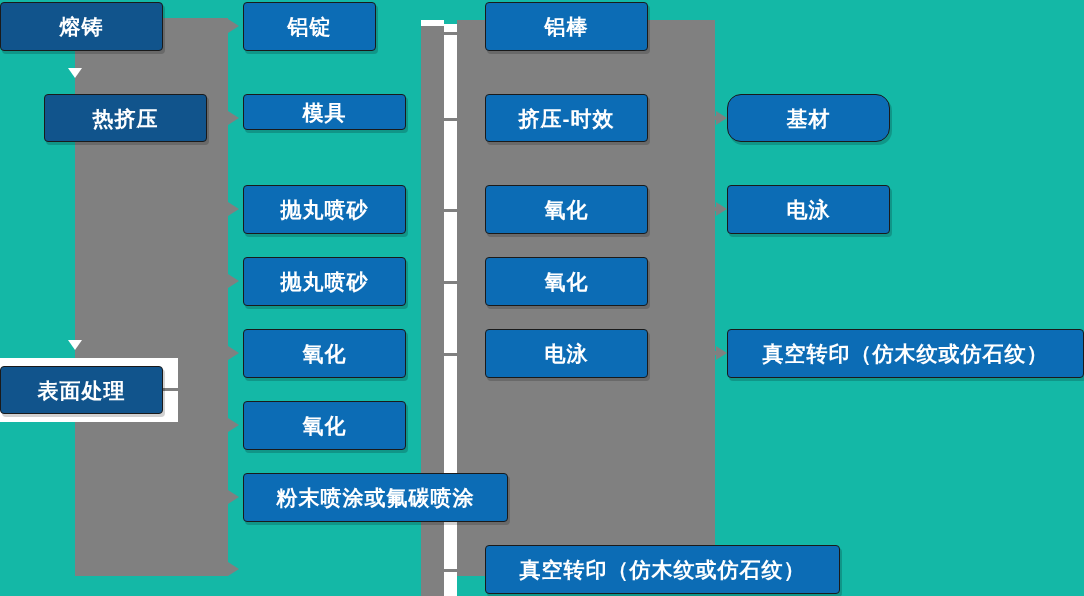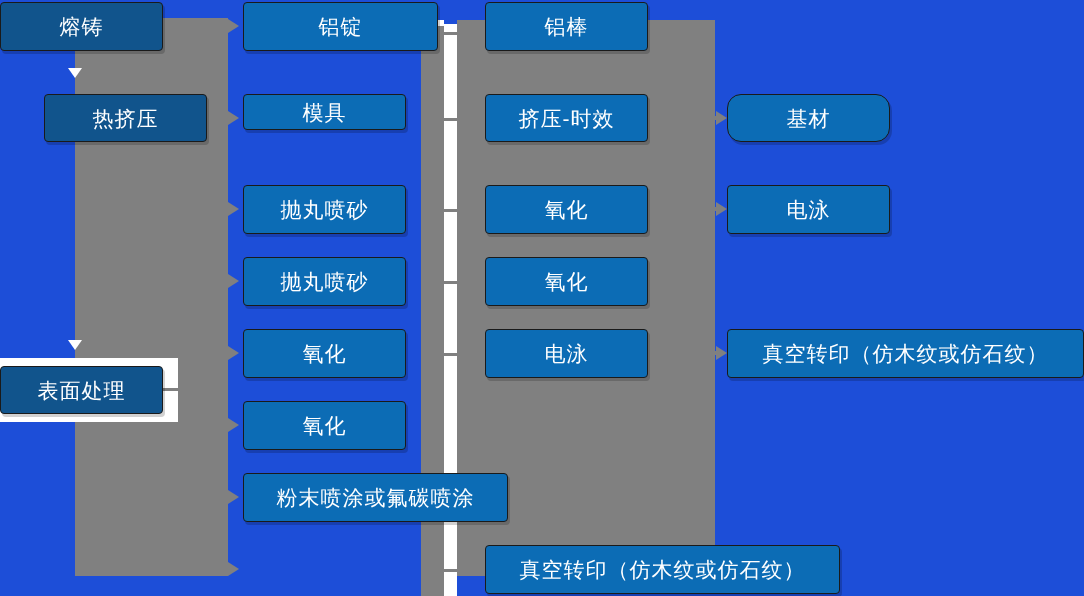"熔铸" #canvas { background: #1d4ed8 -> #14b8a6; font-weight: none -> bold }
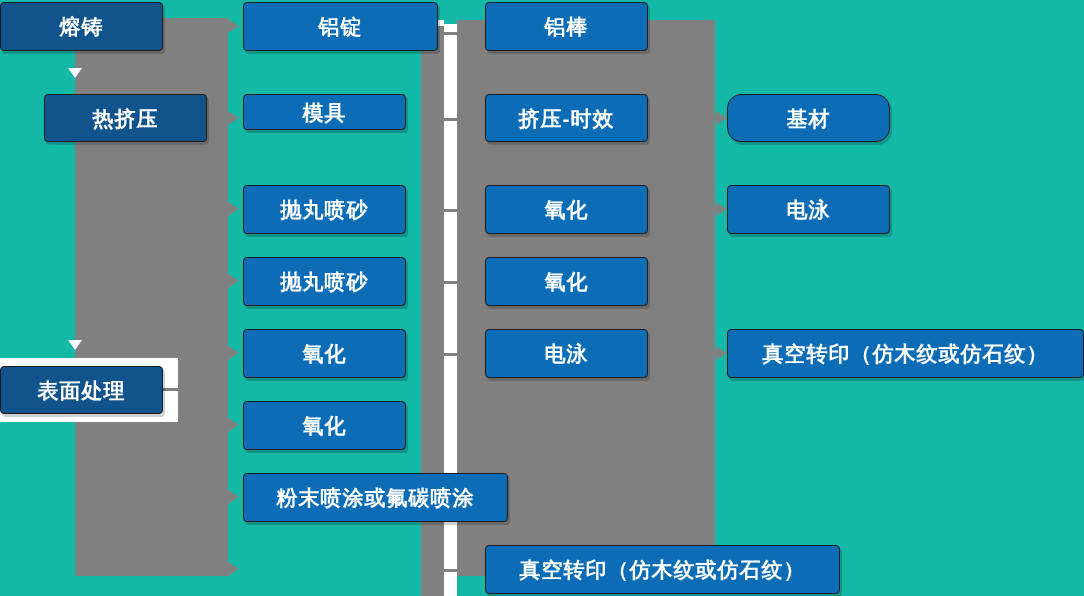"铝锭" div.box { width: 195px -> 133px }
